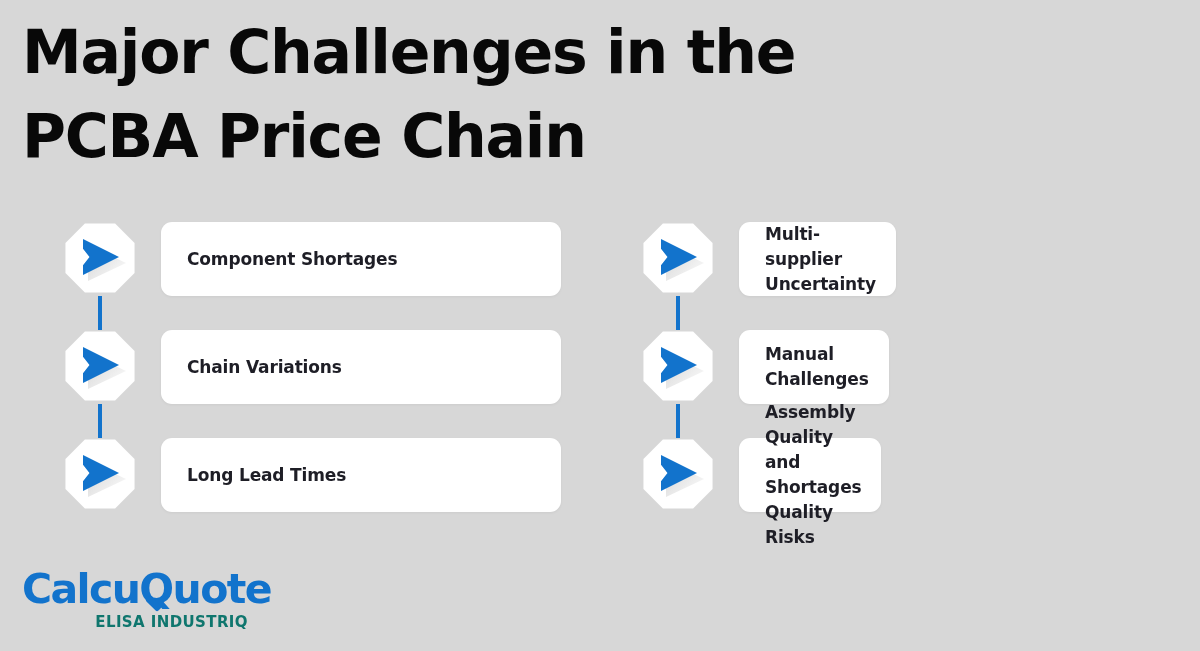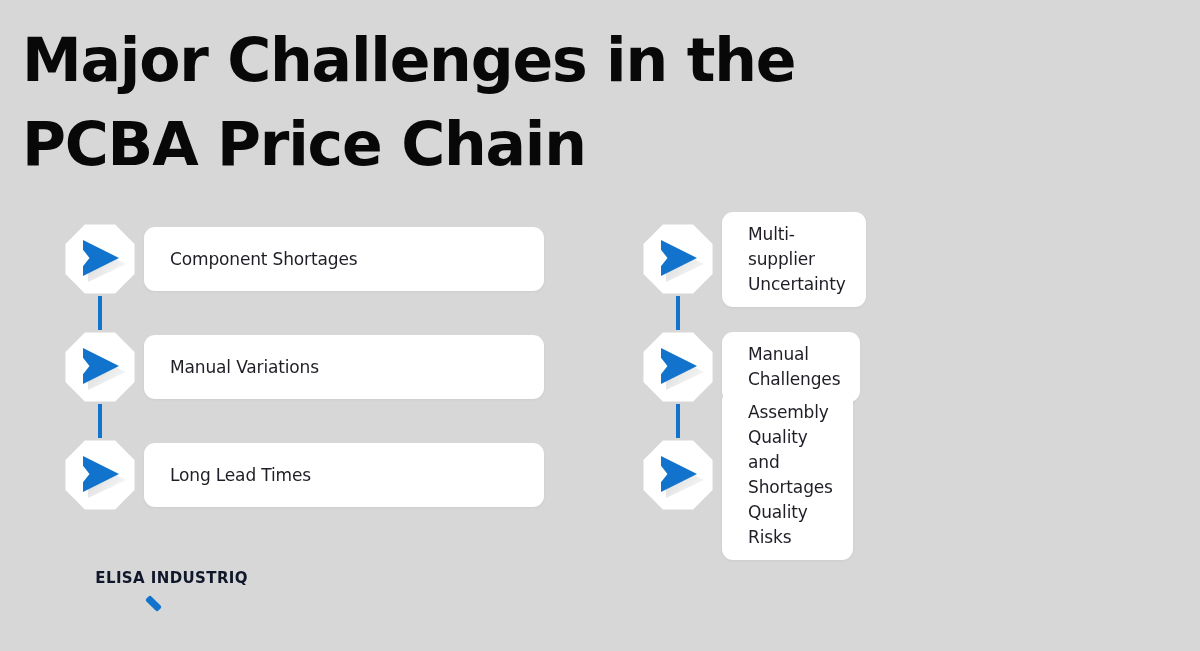"Major Challenges in the" .title-block { top: 18px -> 10px }
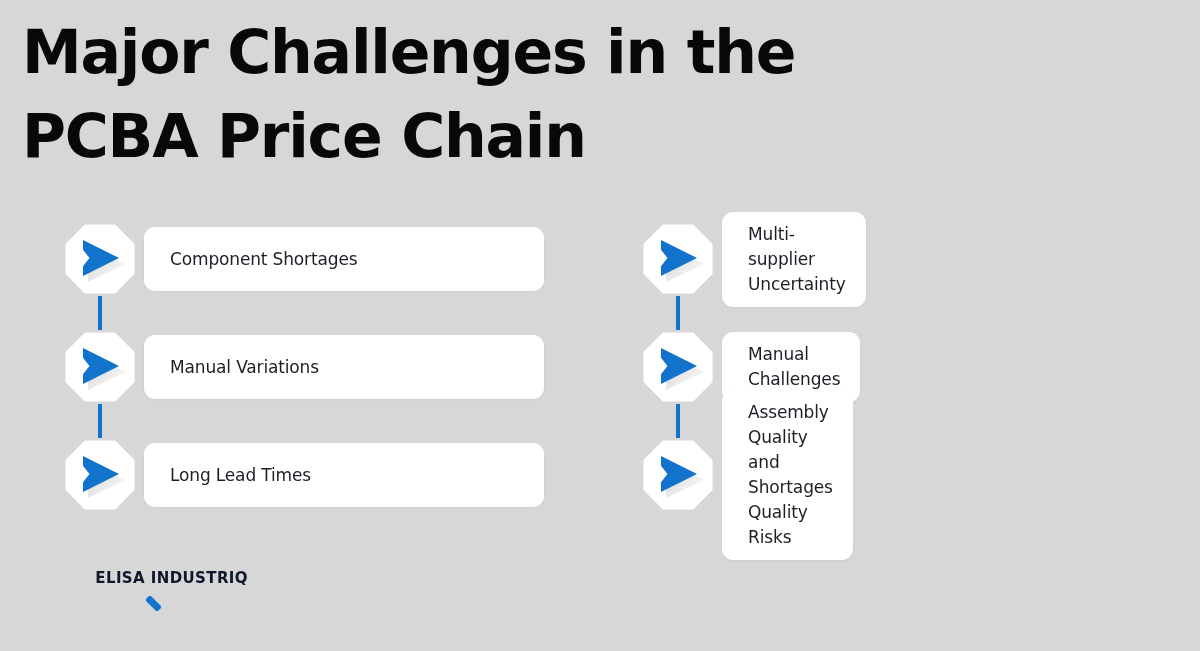"Multi-supplier Uncertainty" .card-label { font-weight: normal -> bold }
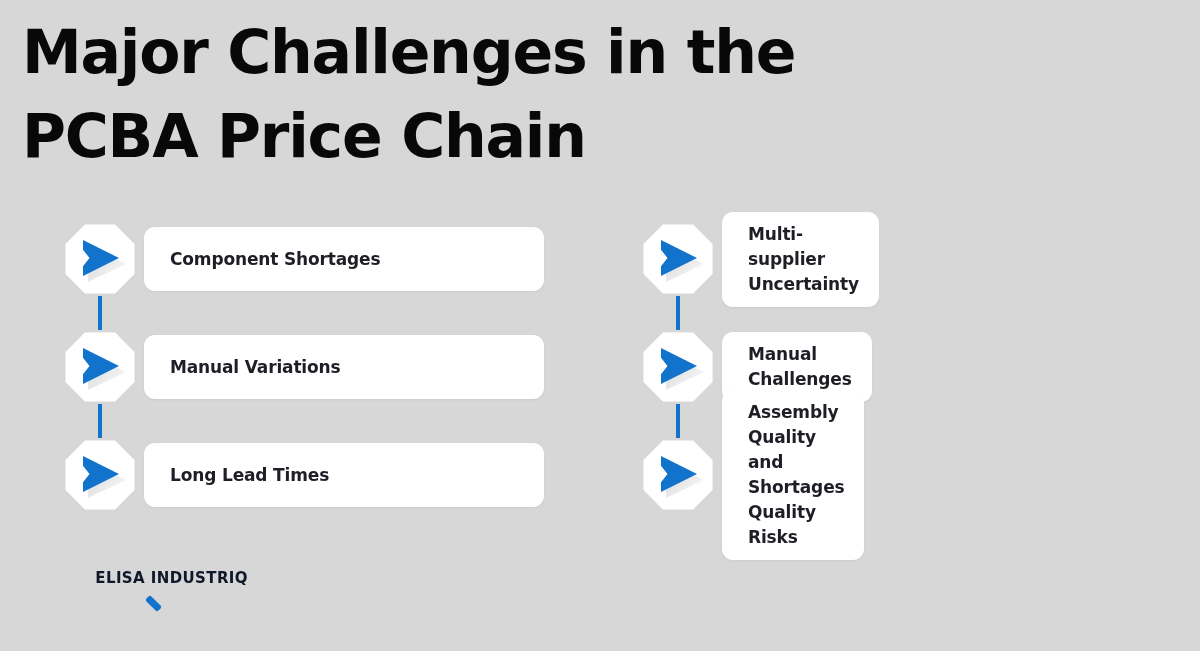"Component Shortages" .row { align-items: center -> none; gap: none -> 17px }
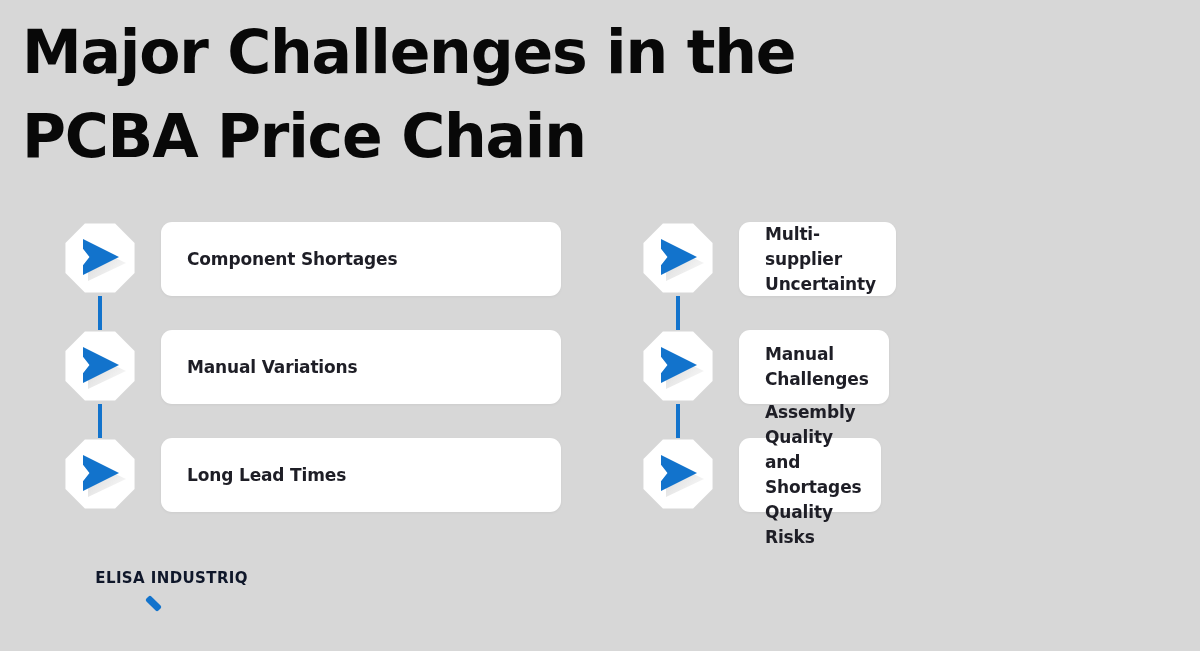"Manual Variations" span.card-label { text: Manual -> Chain }
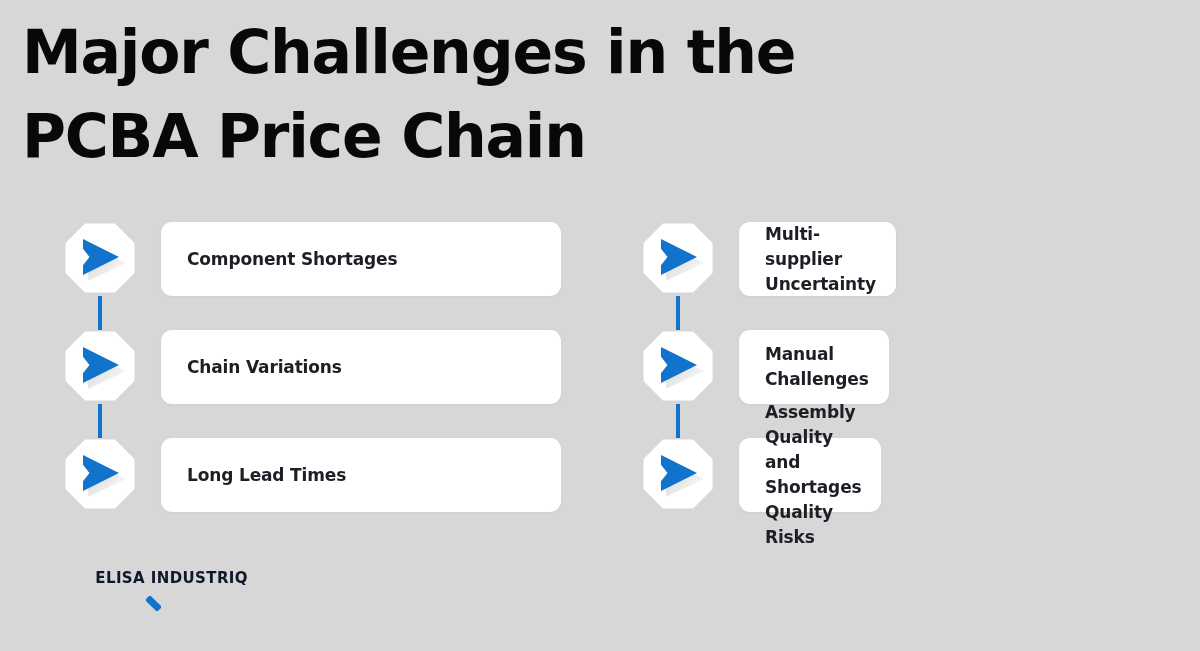"CalcuQuote" div.logo-word { html: none -> <div>CalcuQuote</div> }
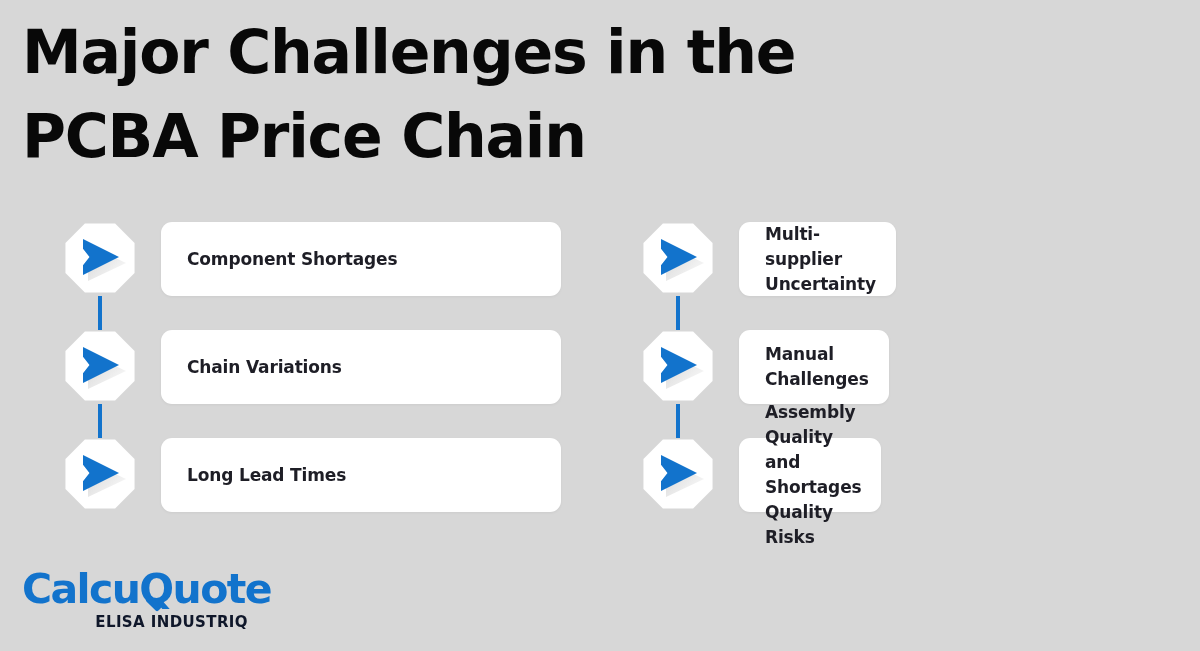"ELISA INDUSTRIQ" .logo-sub { color: #0f172a -> #0f766e }
